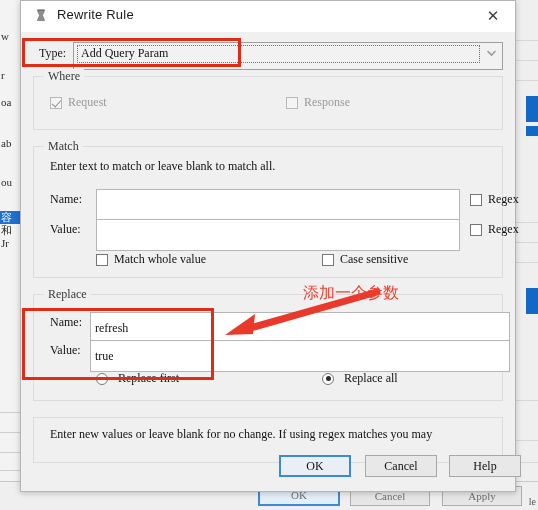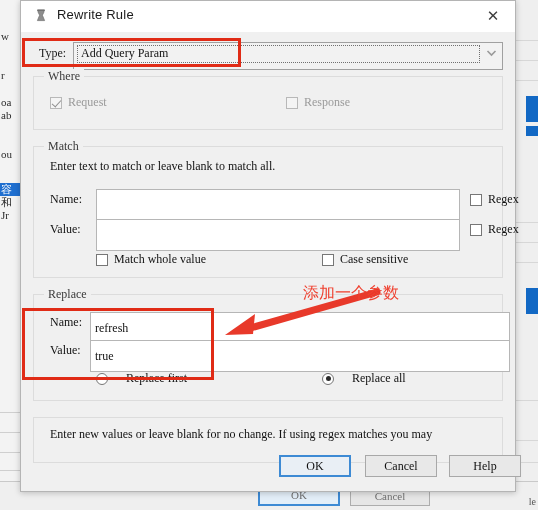"ab" div.frag { margin-top: none -> 28px }
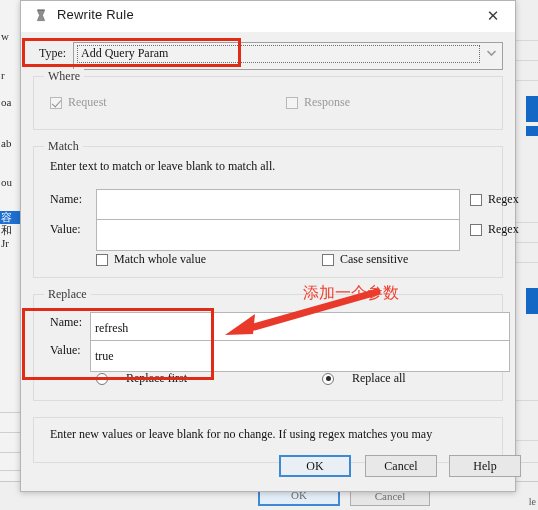"Replace first" .rad { gap: 18px -> 10px }
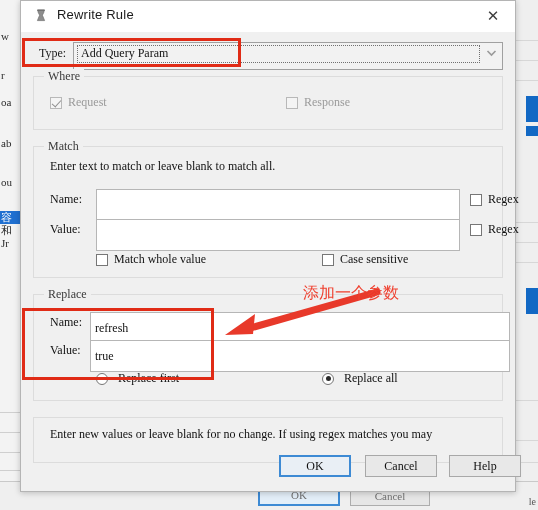"Apply" div.bg-btn { html: none -> <div>Apply</div> }
